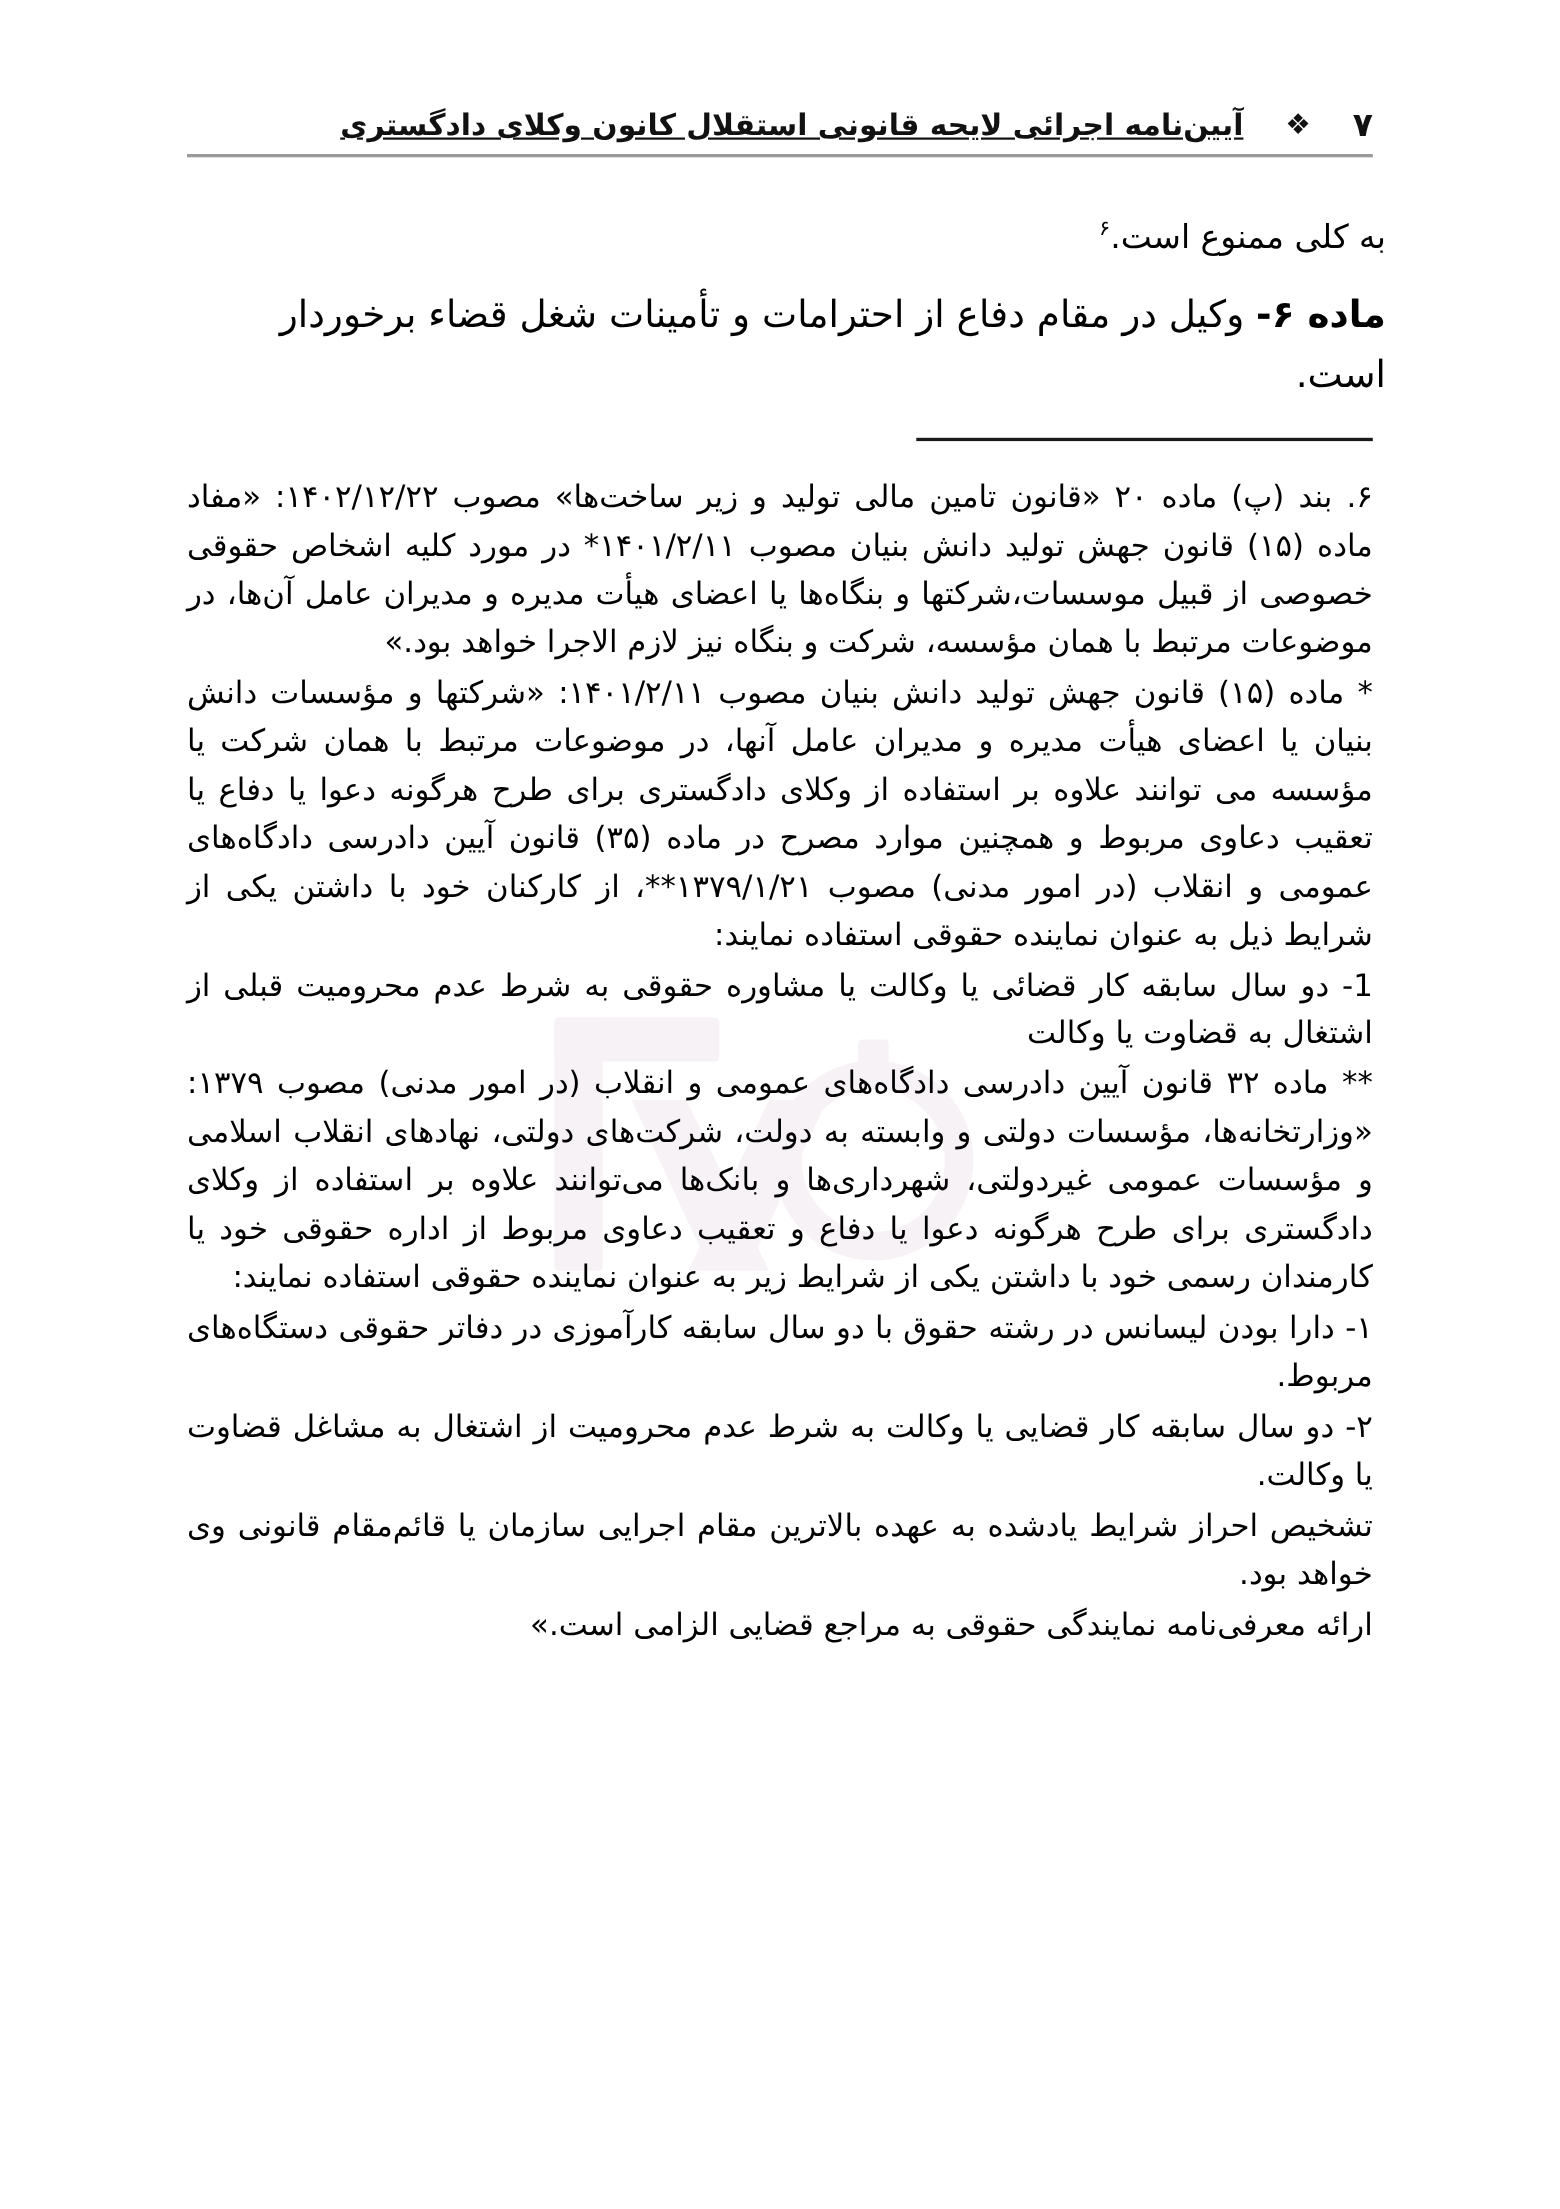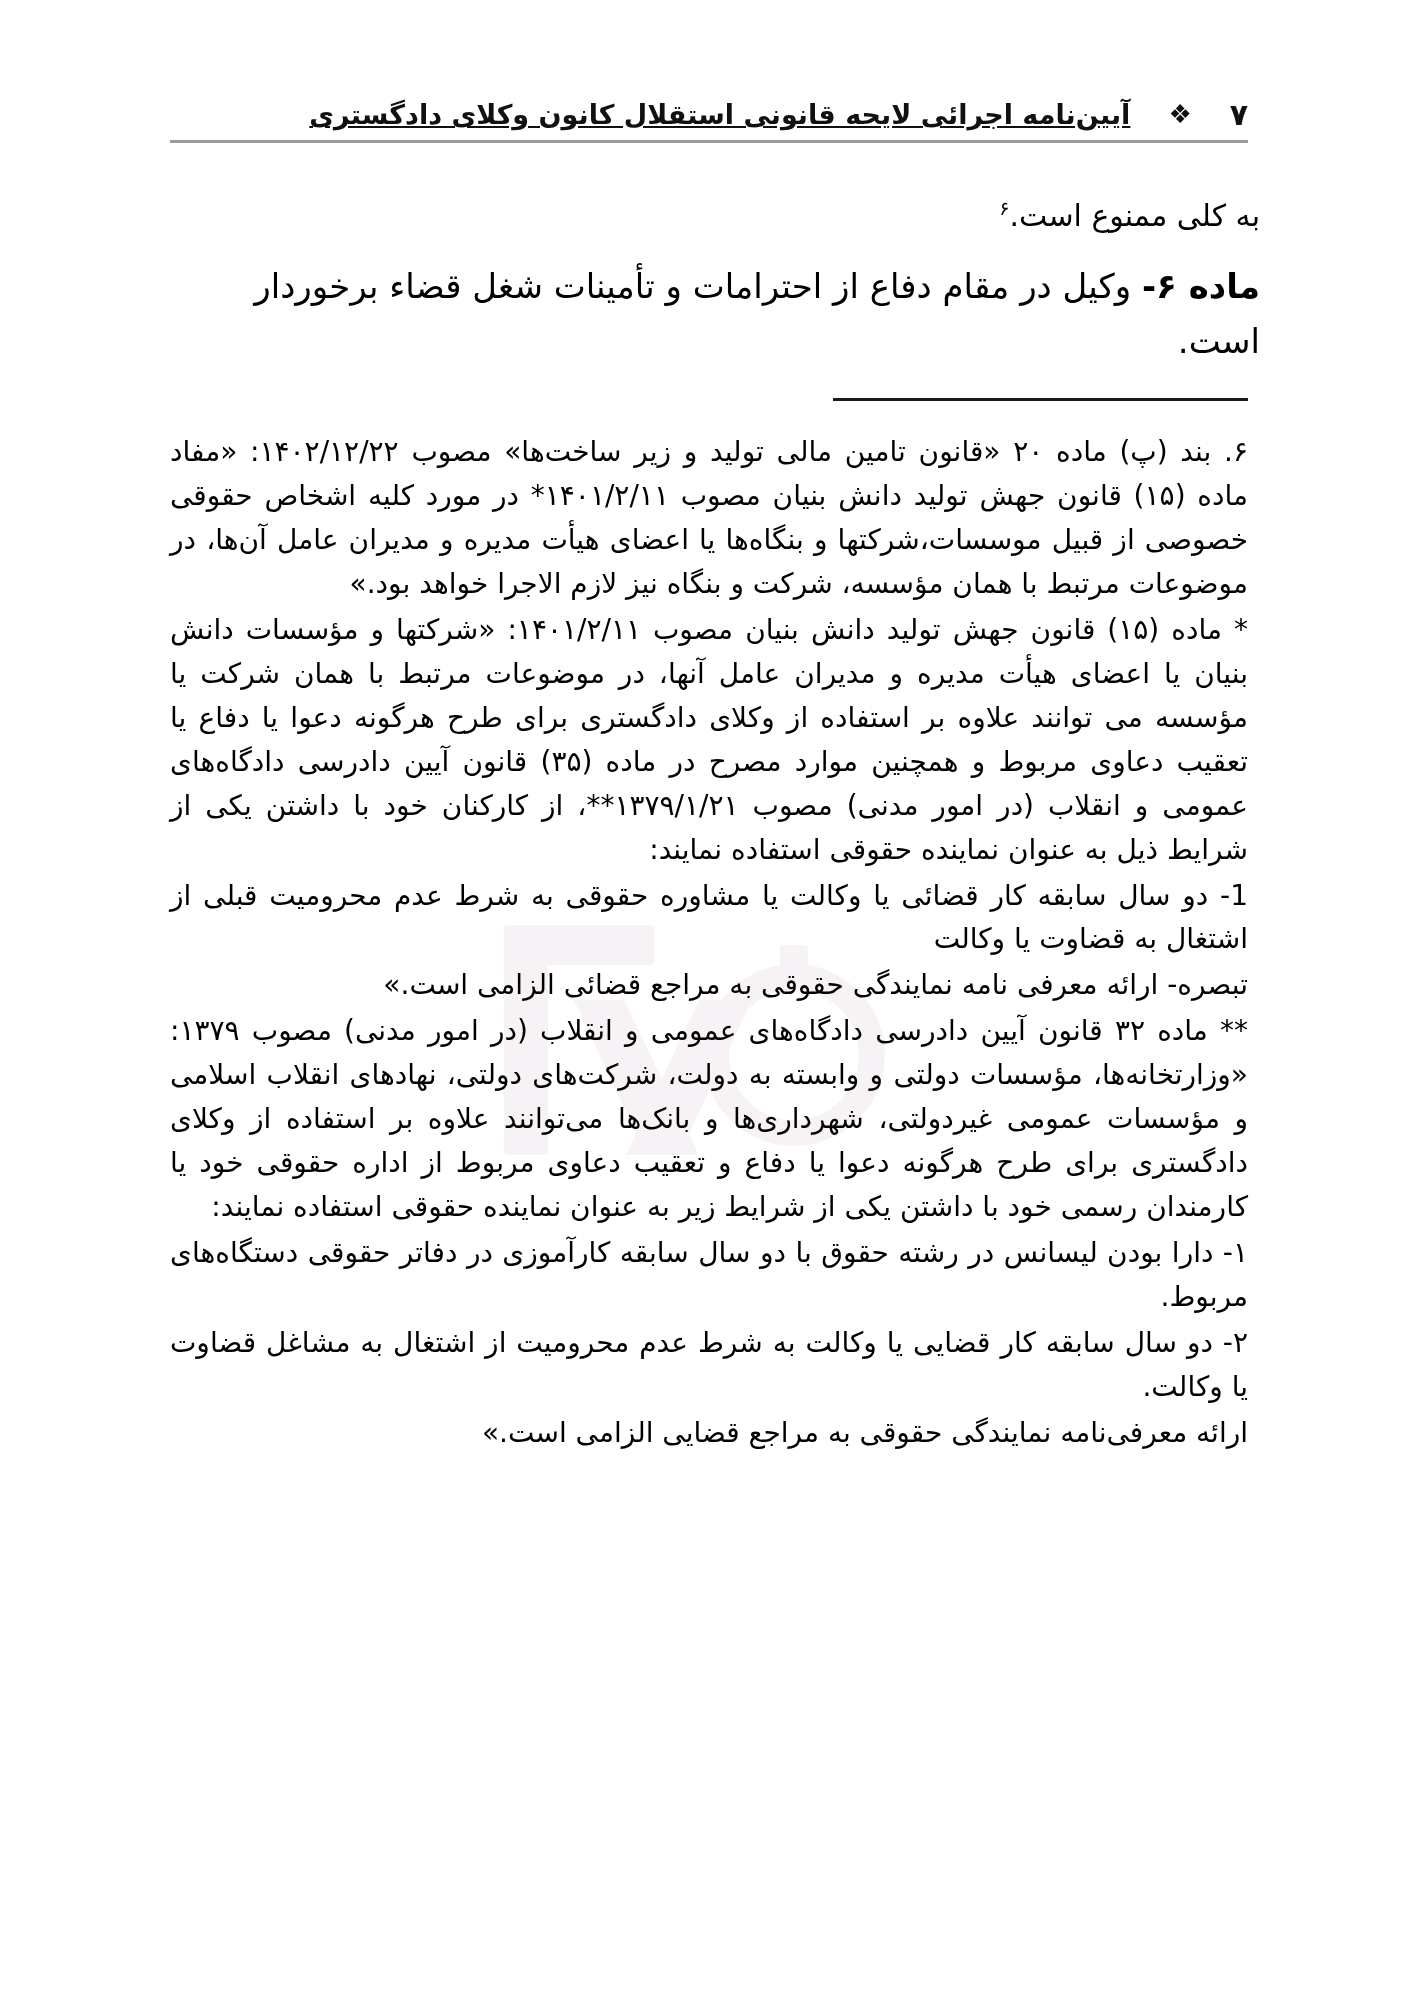"تبصره- ارائه معرفی نامه نمایندگی" p.fn-para { html: <p>تبصره- ارائه معرفی نامه نمایندگی حقوقی به مراجع قضائی الزامی است.»</p> -> none }
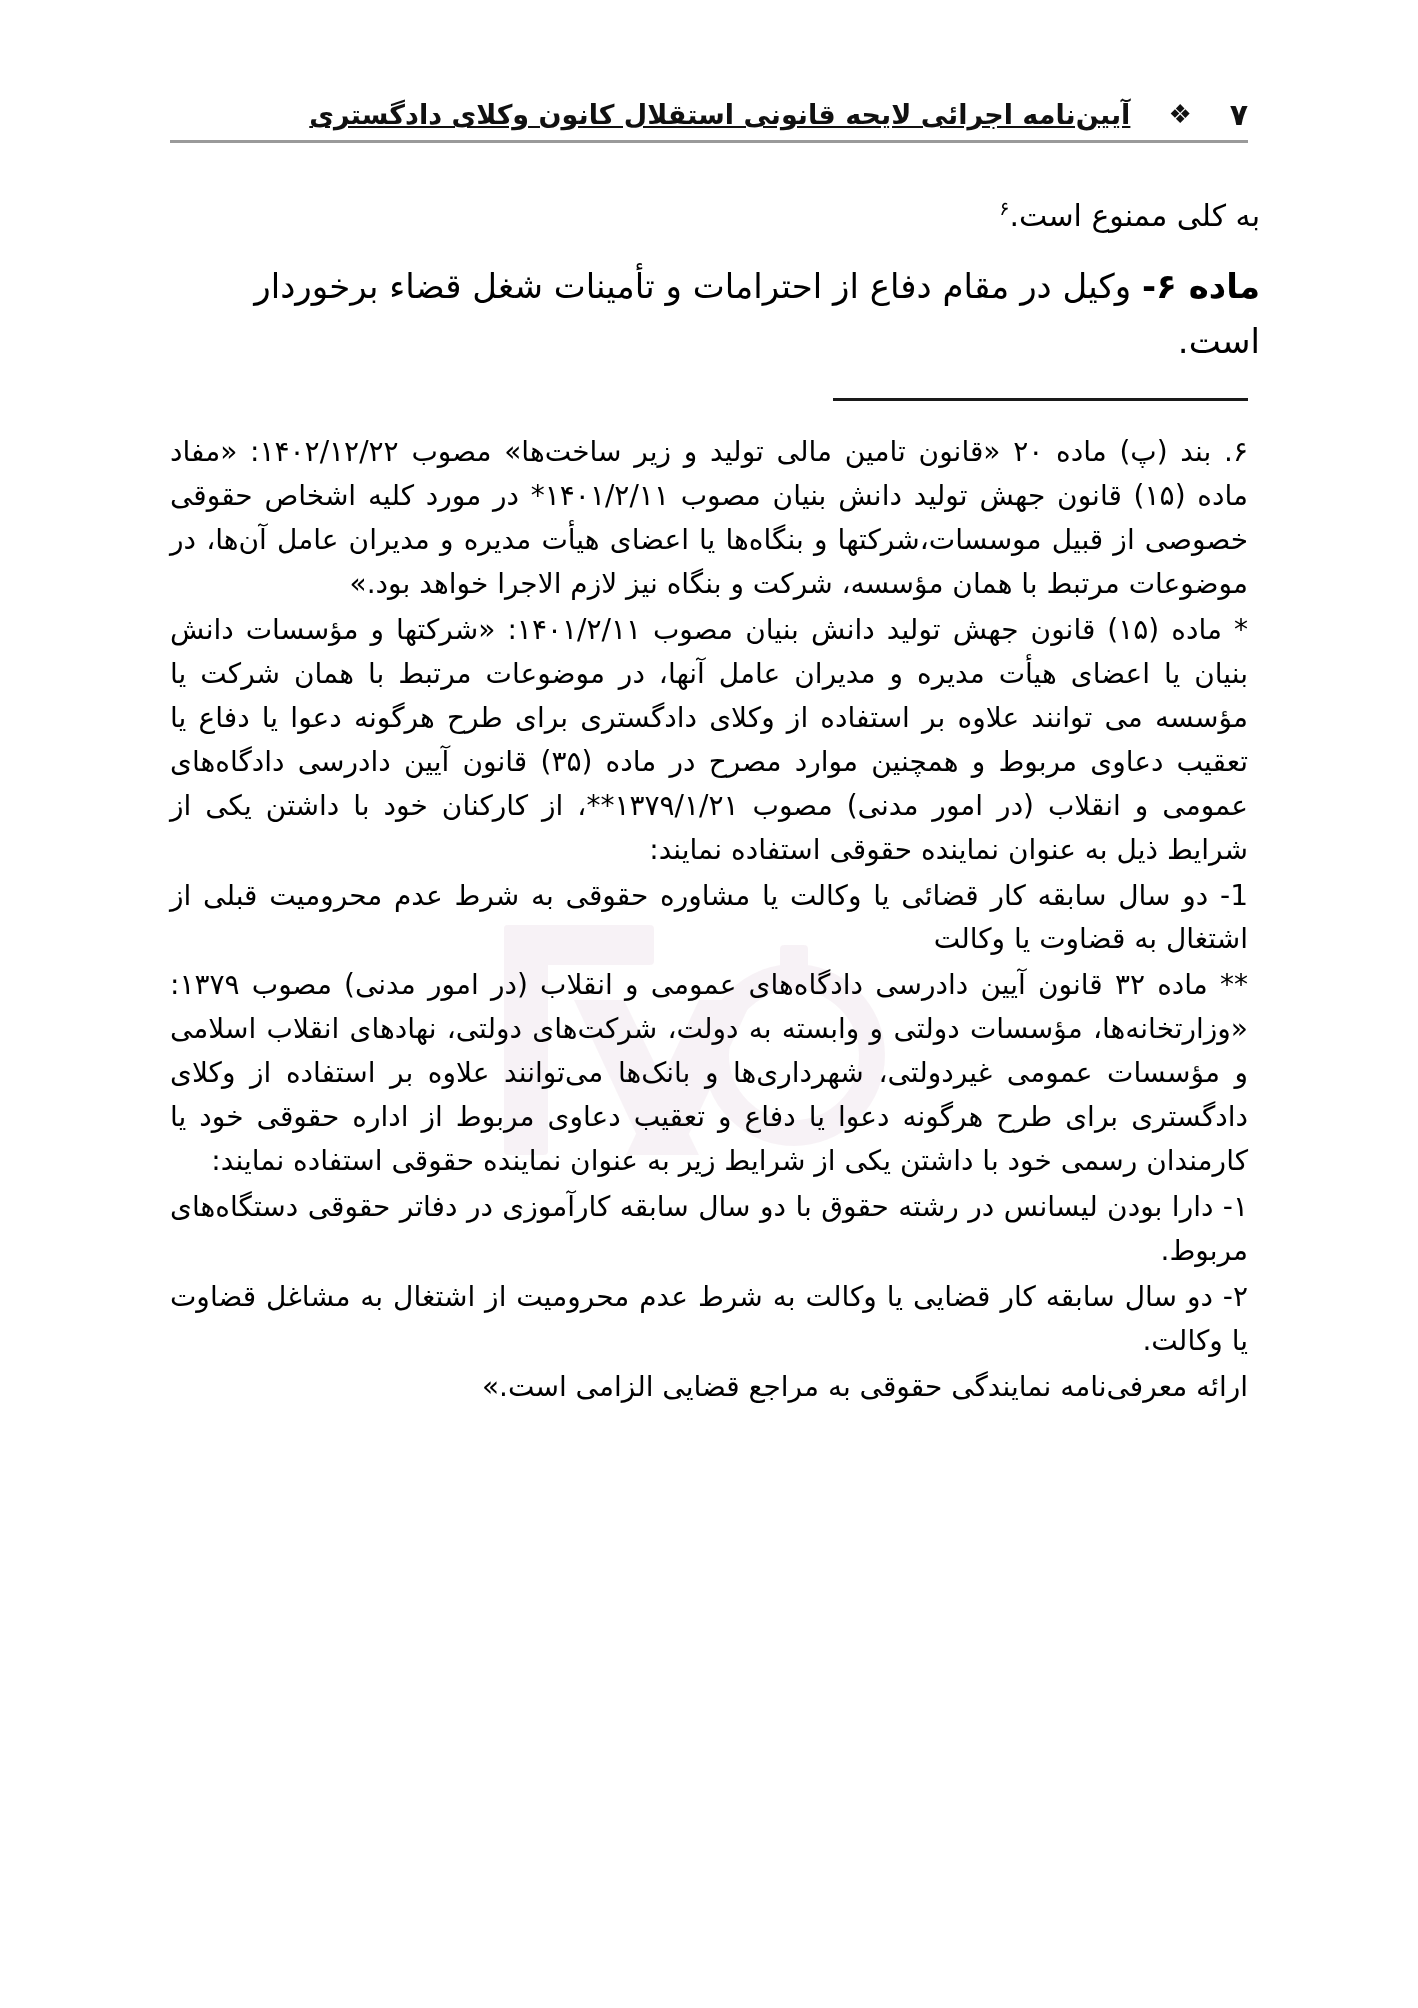"تشخیص احراز شرایط یادشده به" p.fn-para { html: none -> <p>تشخیص احراز شرایط یادشده به عهده بالاترین مقام اجرایی سازمان یا قائم‌مقام قانونی وی خواهد بود.</p> }
